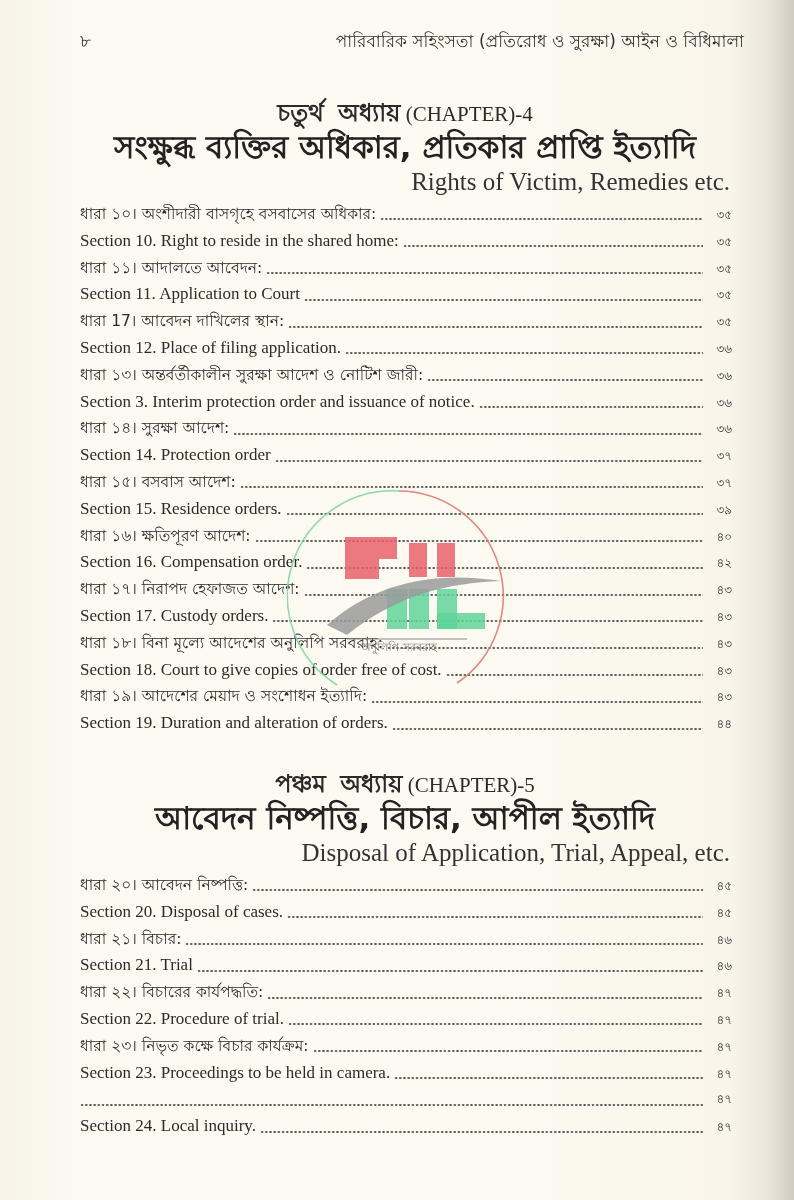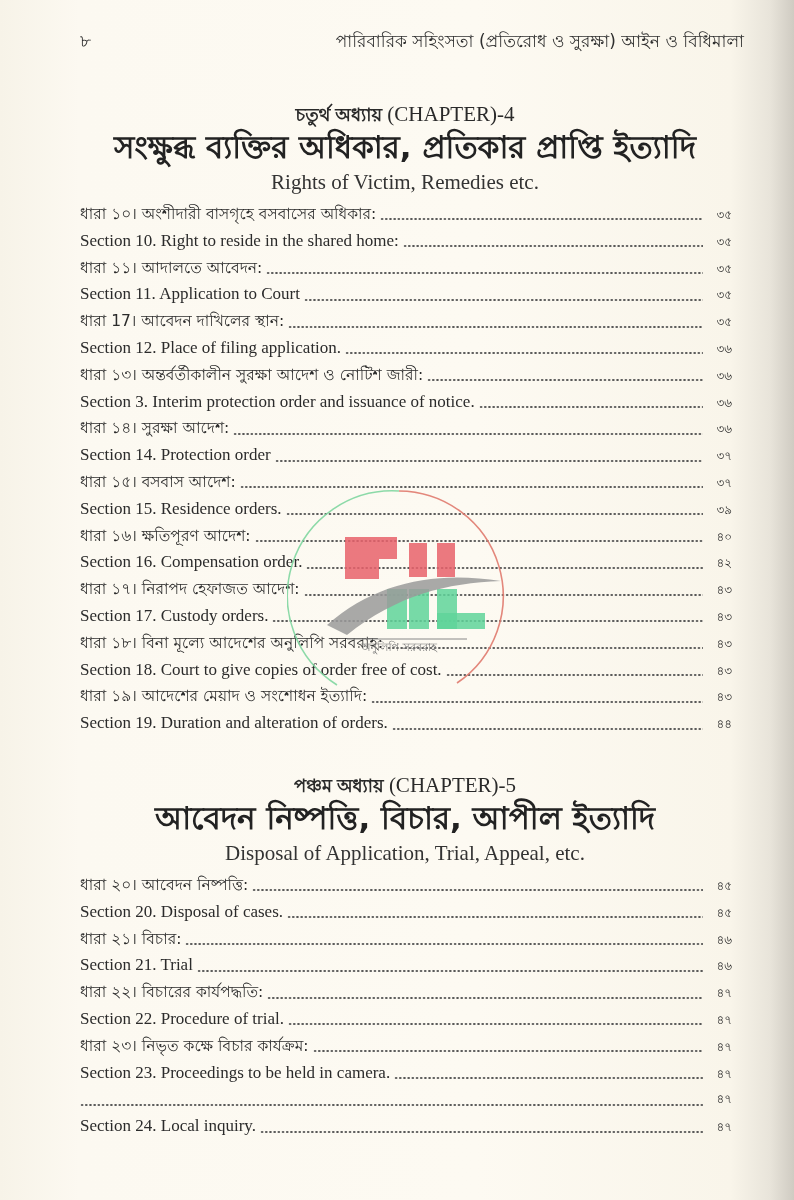"চতুর্থ অধ্যায়" .chapter-label .bn { font-family: Liberation Sans, sans-serif -> Liberation Mono, monospace; font-size: 18px -> 24px }
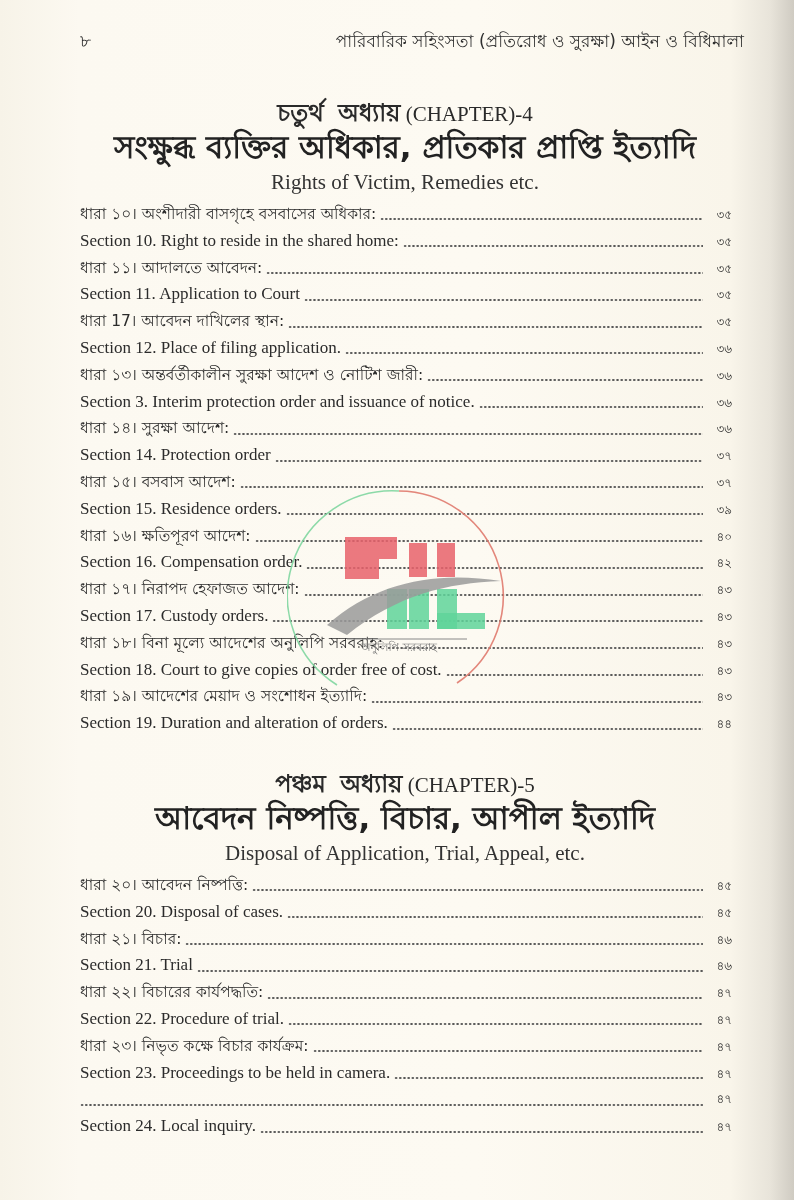"Rights of Victim, Remedies etc." .chapter-en-title { font-size: 21px -> 25px; text-align: none -> right }
